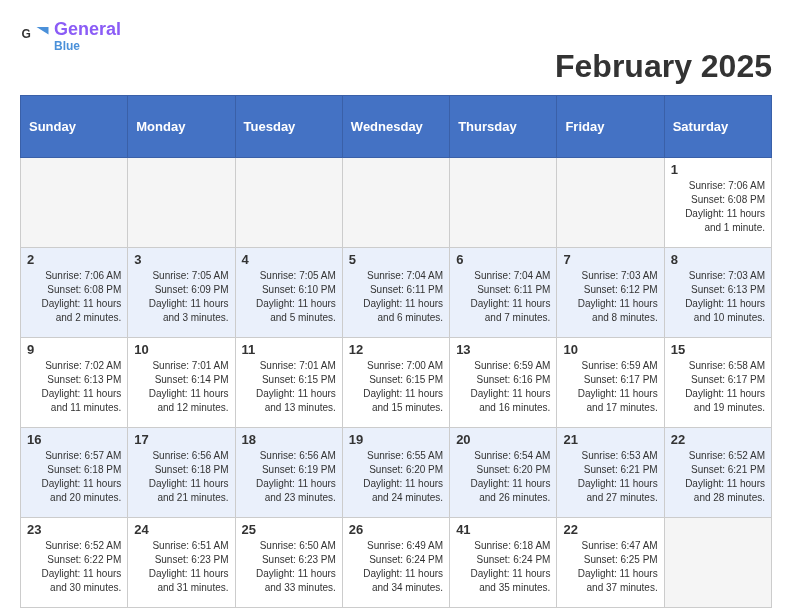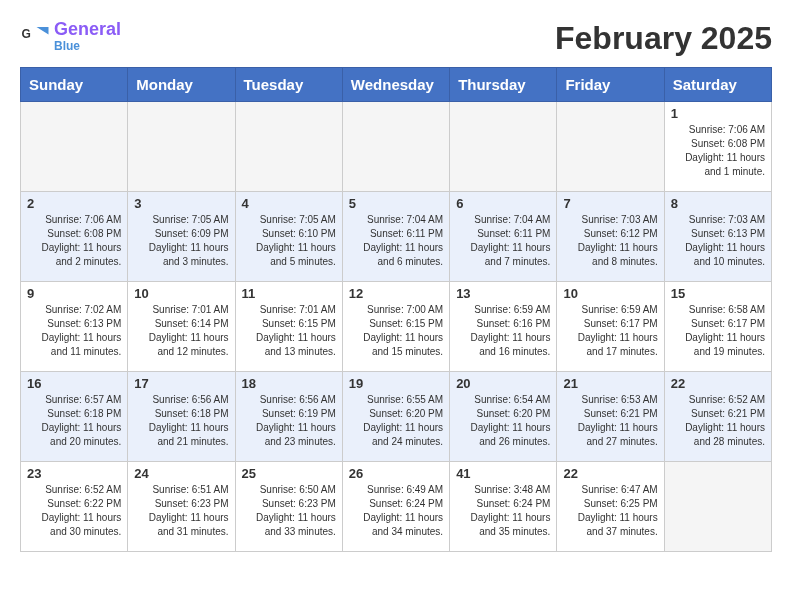"February 2025" .title-block { margin-top: none -> 28px }
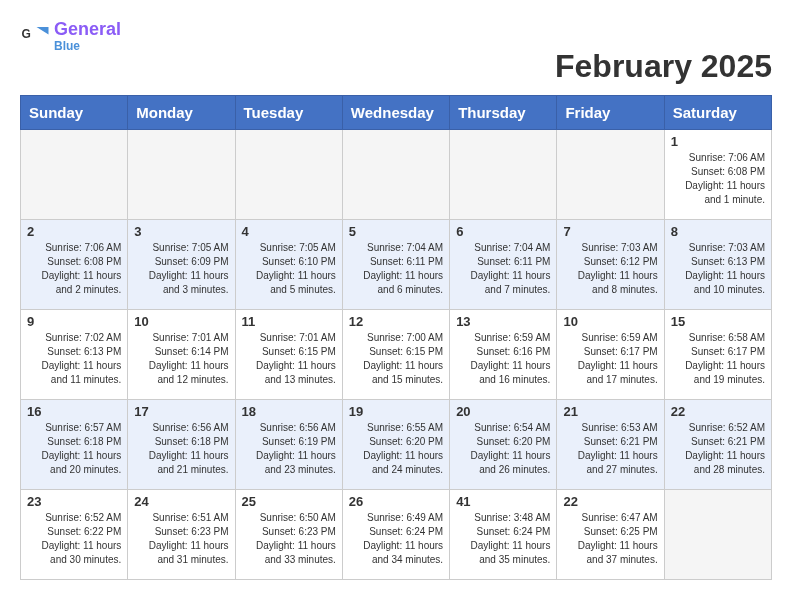"Sunday" .calendar th { font-size: 15px -> 13px; padding: 8px 8px -> 23px 8px }
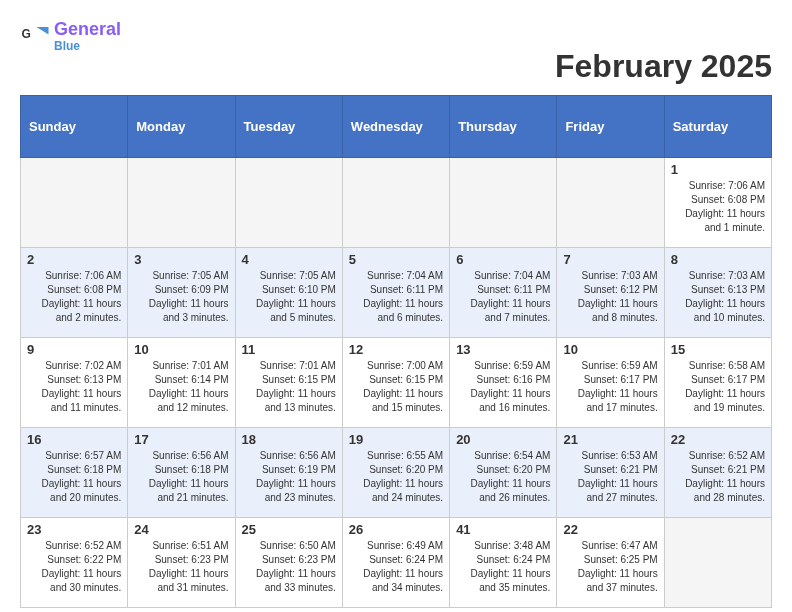"Sunrise: 3:48 AM Sunset: 6:24" div.day-info { text: 3:48 -> 6:18 }
